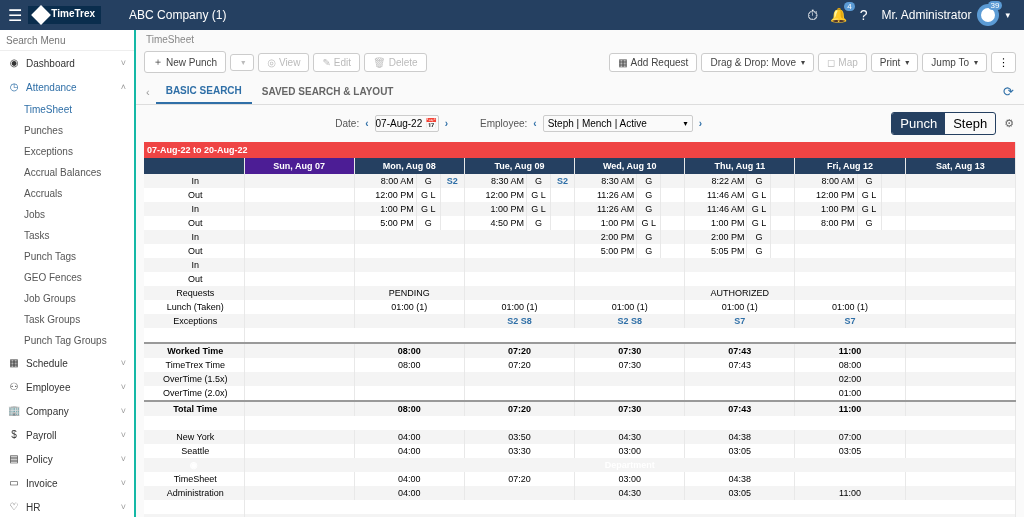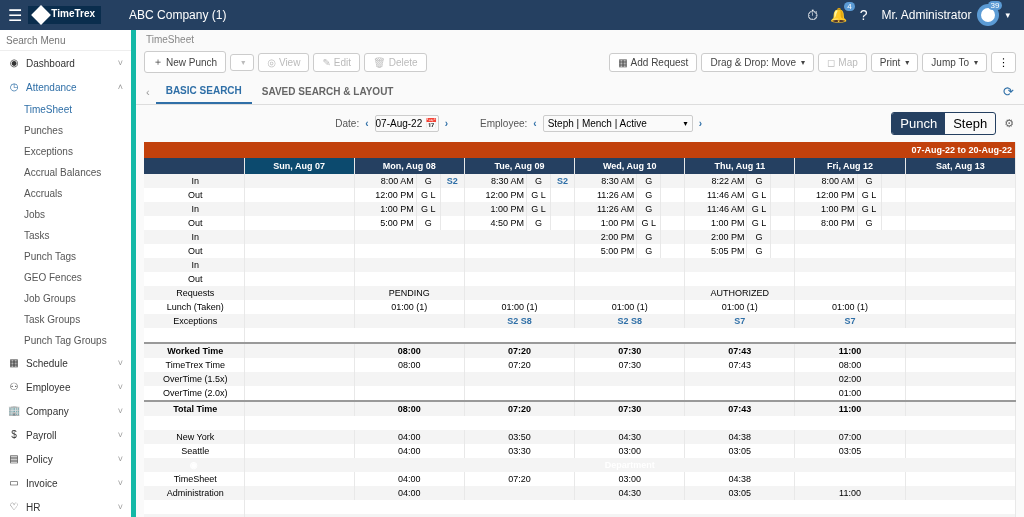"Search Menu" .sidebar { border-right: 5px solid #14b8a6 -> 2px solid #14b8a6 }
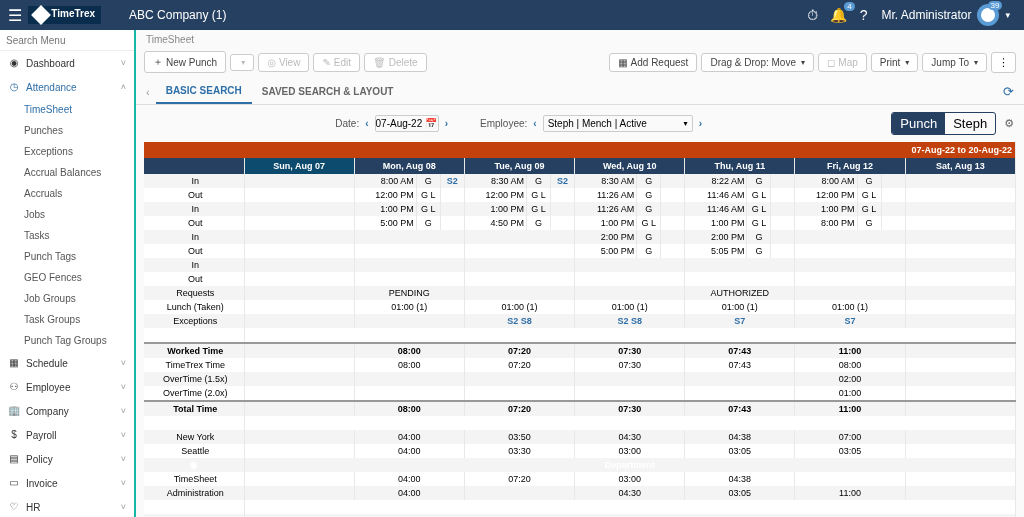"07-Aug-22 to 20-Aug-22" .range-row td { background: #c2410c -> #ef4444; text-align: right -> left }
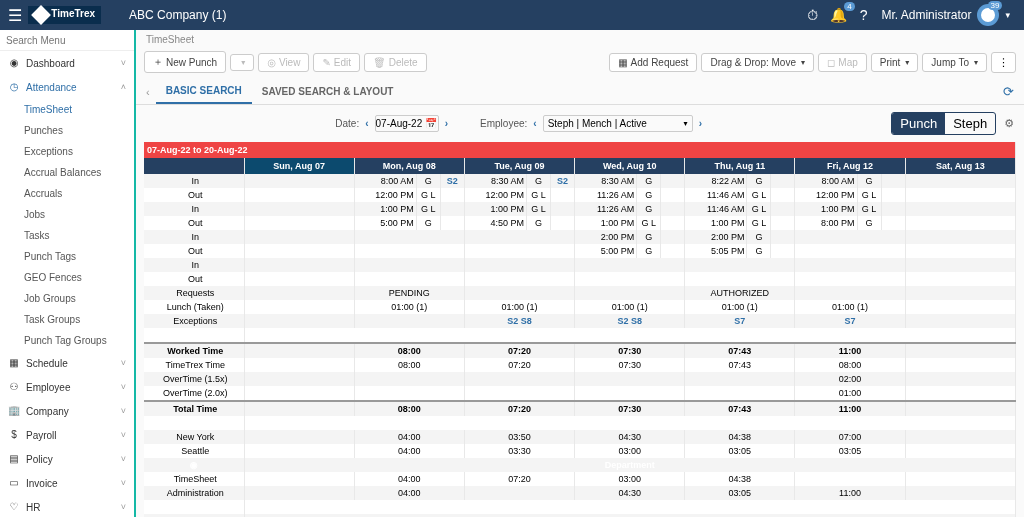"Sun, Aug 07" .day-row th.sel { background: #0c4a6e -> #4c1d95 }
